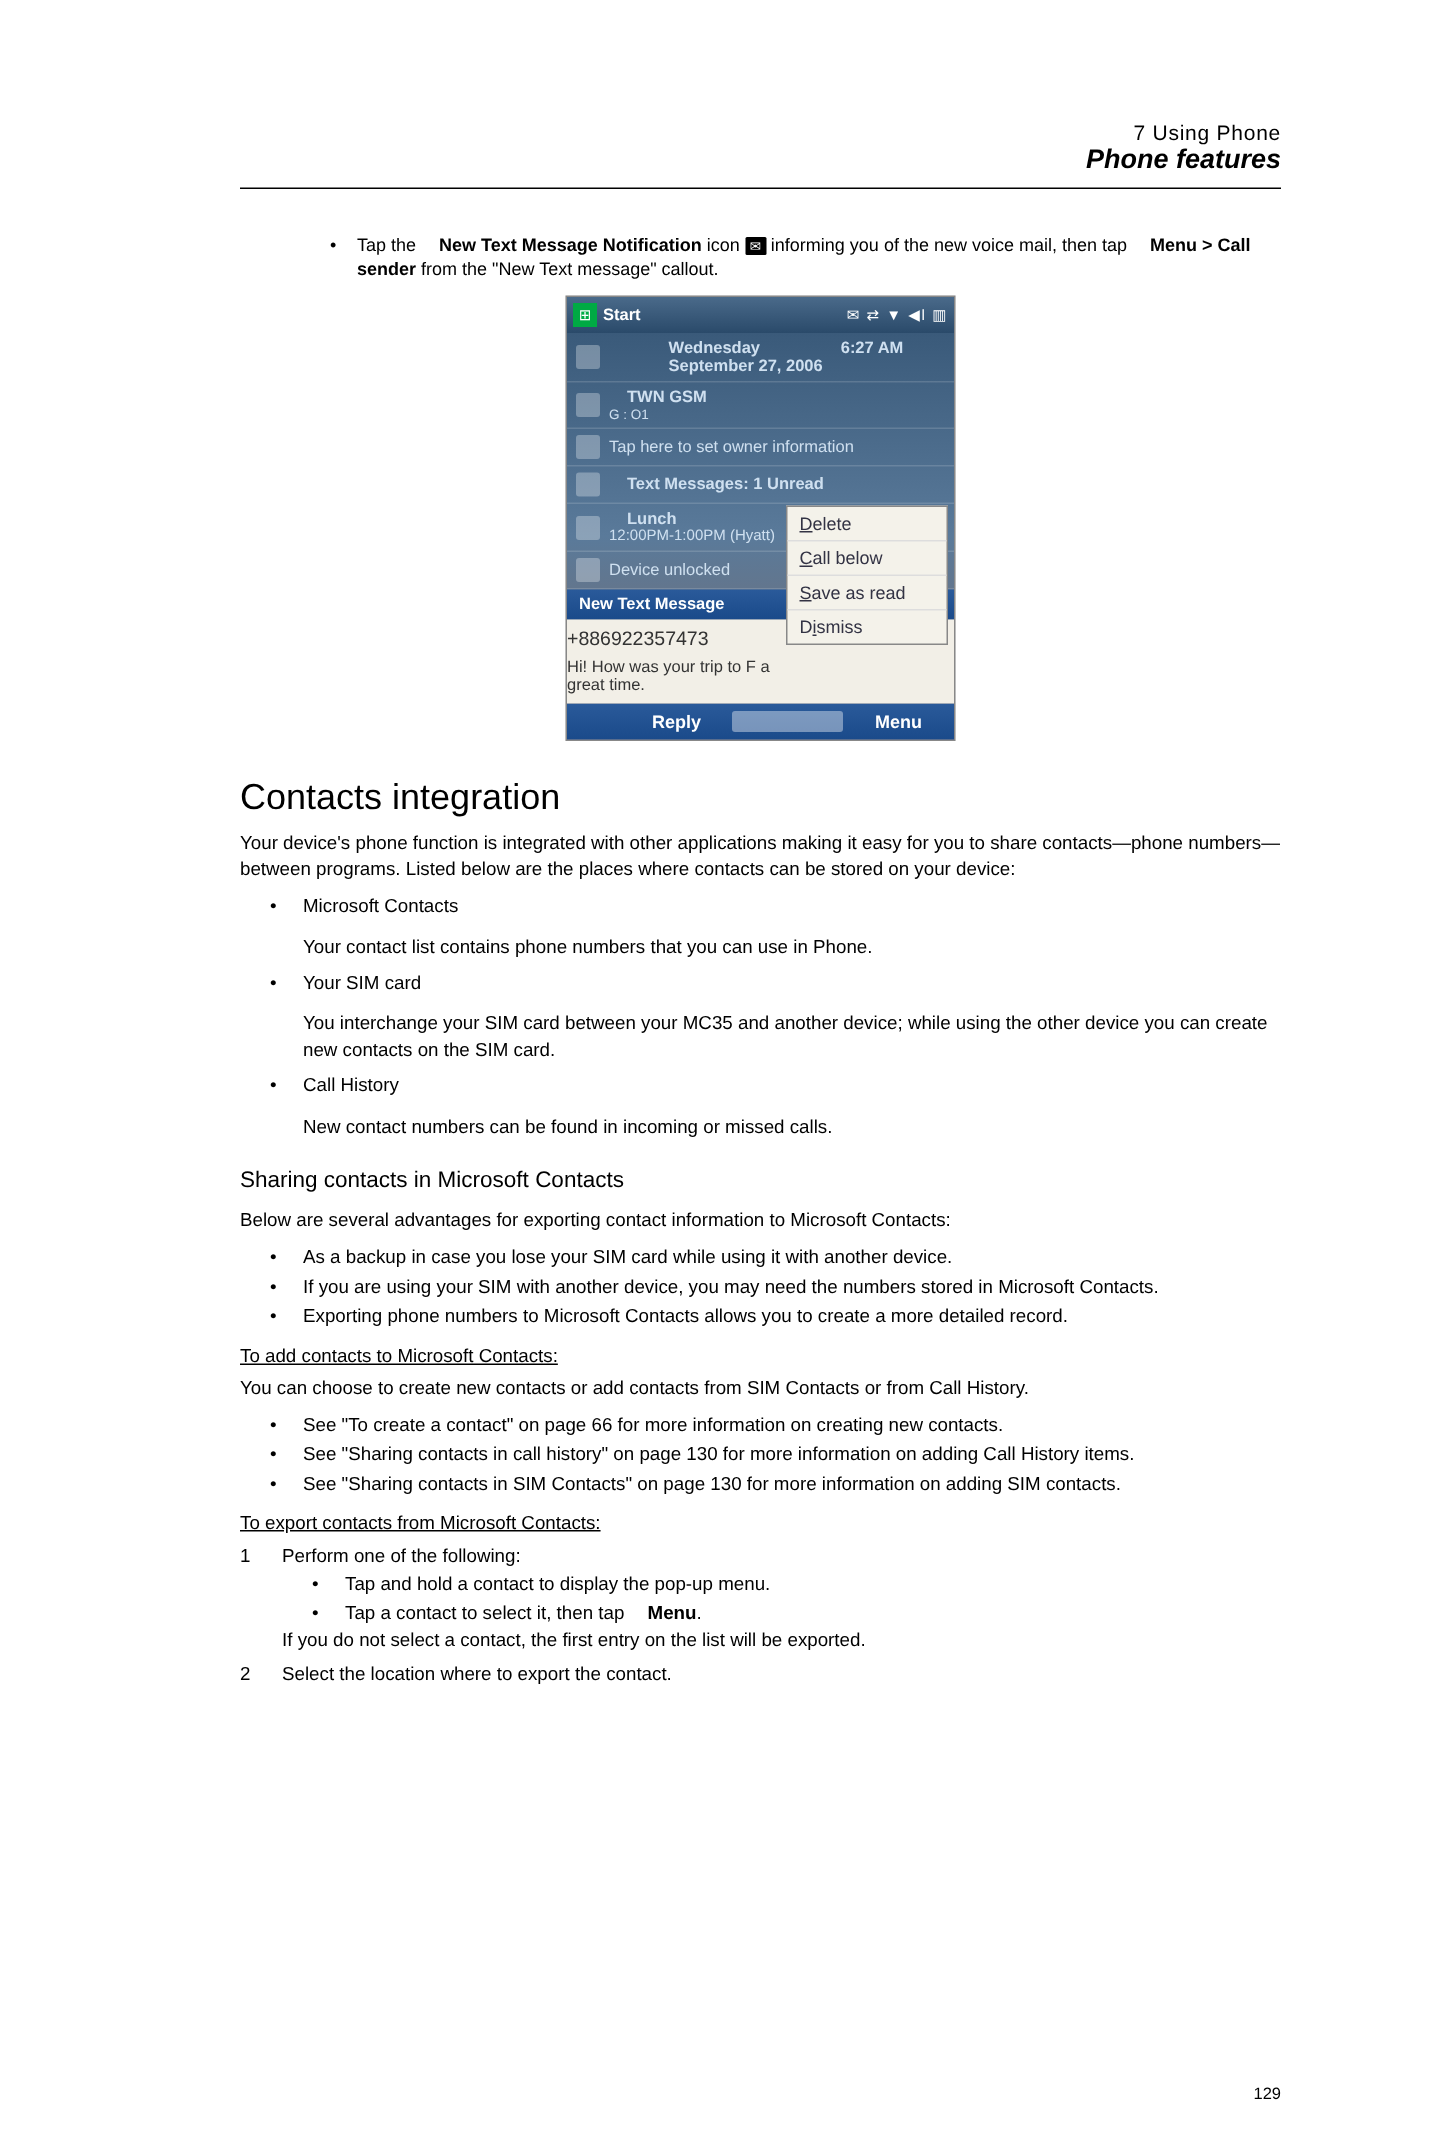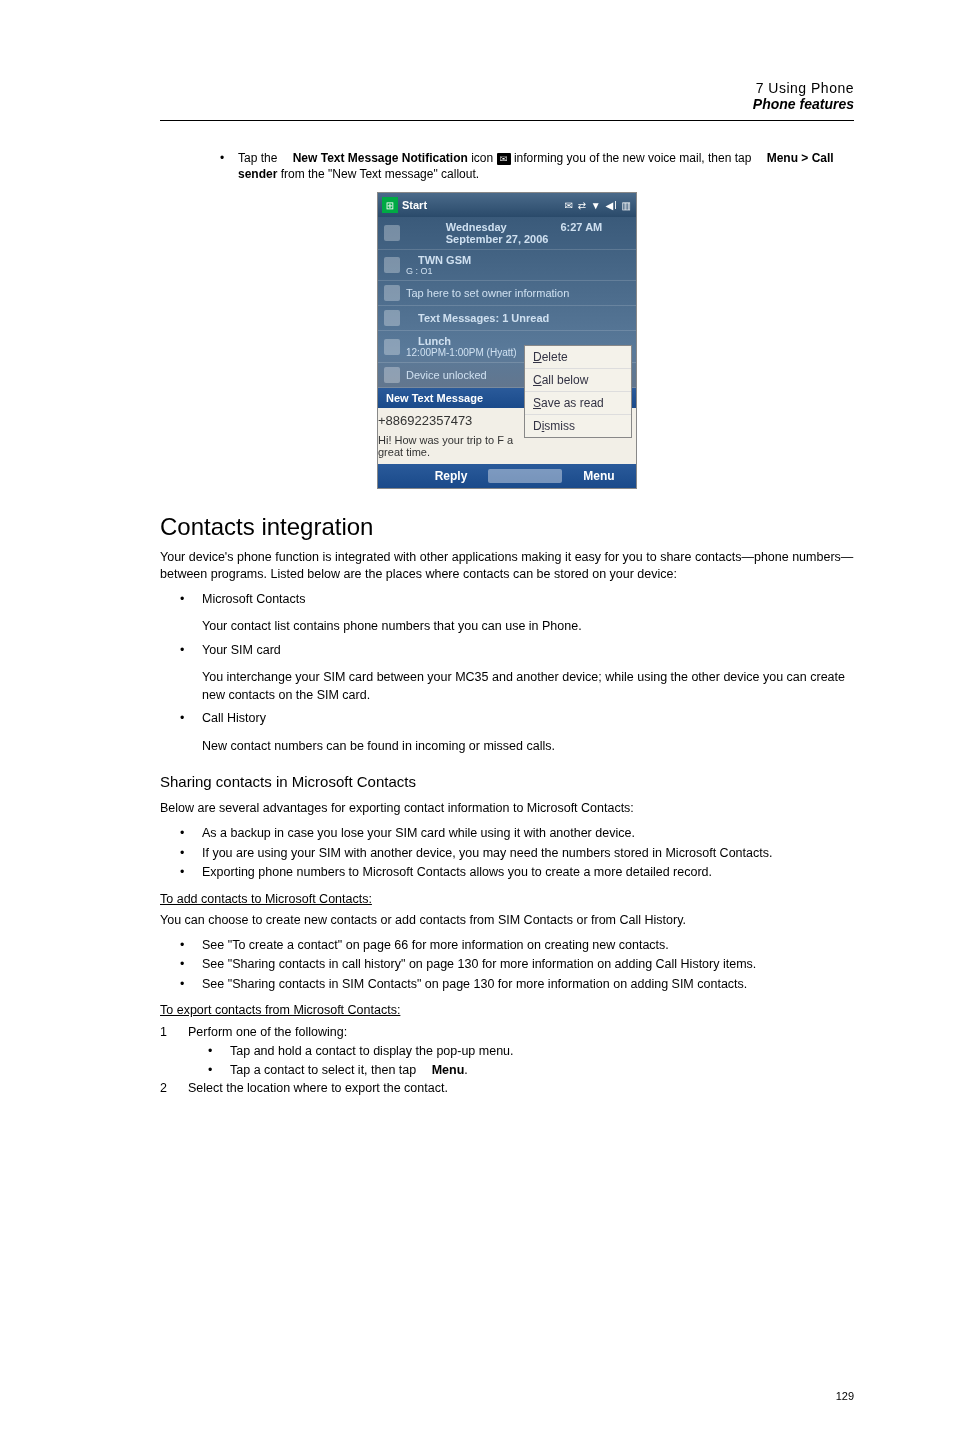"Phone features" .header-section { font-size: 14px -> 18px }
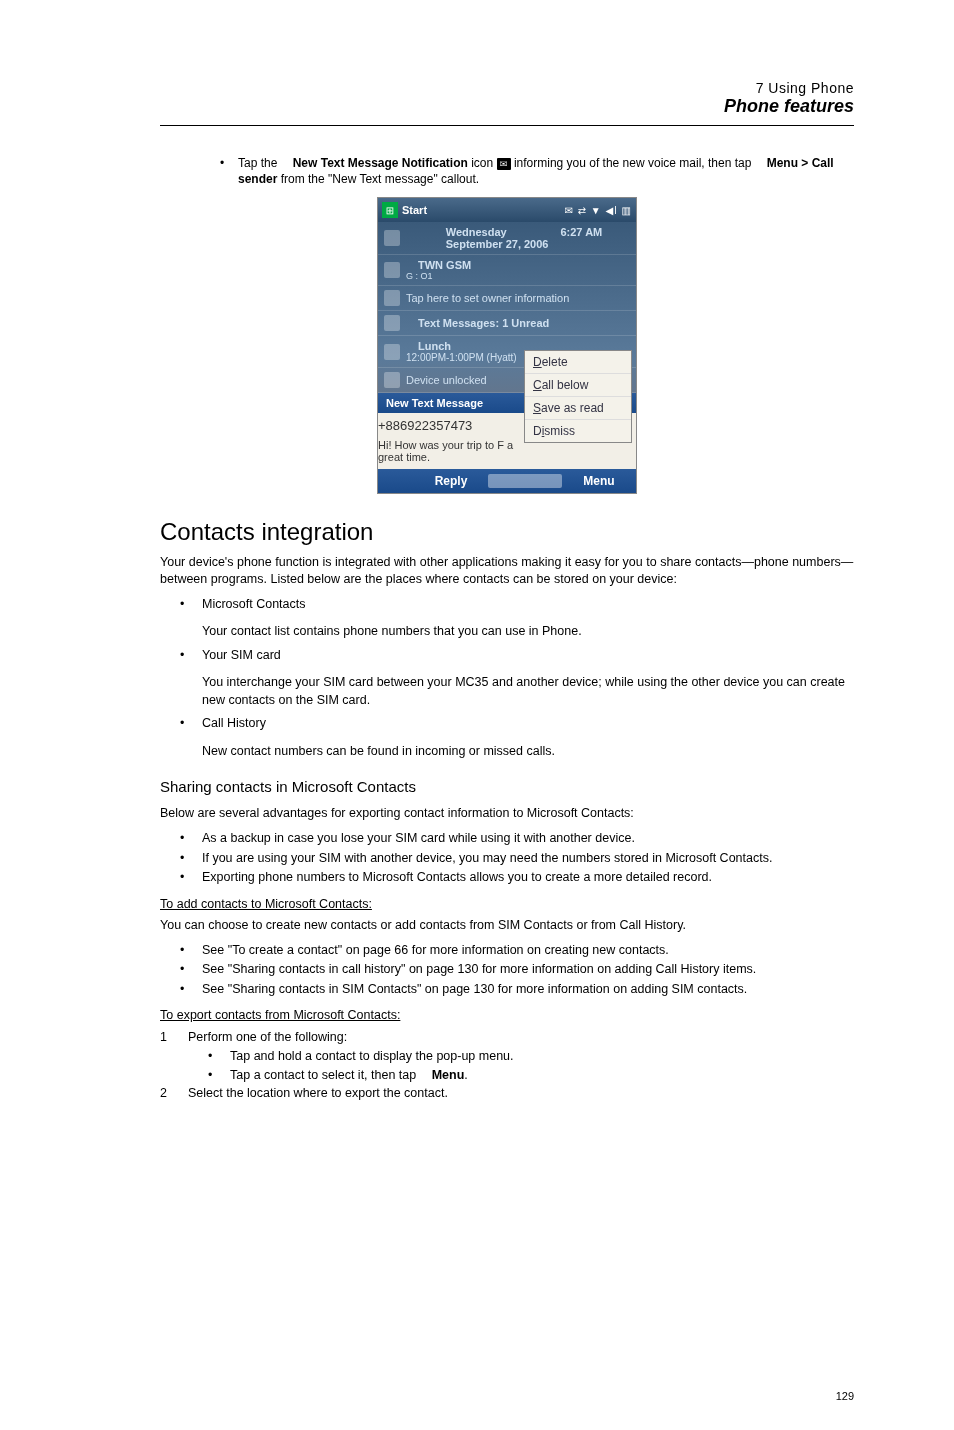"Delete" .ss-popup-menu { bottom: 26px -> 39px }
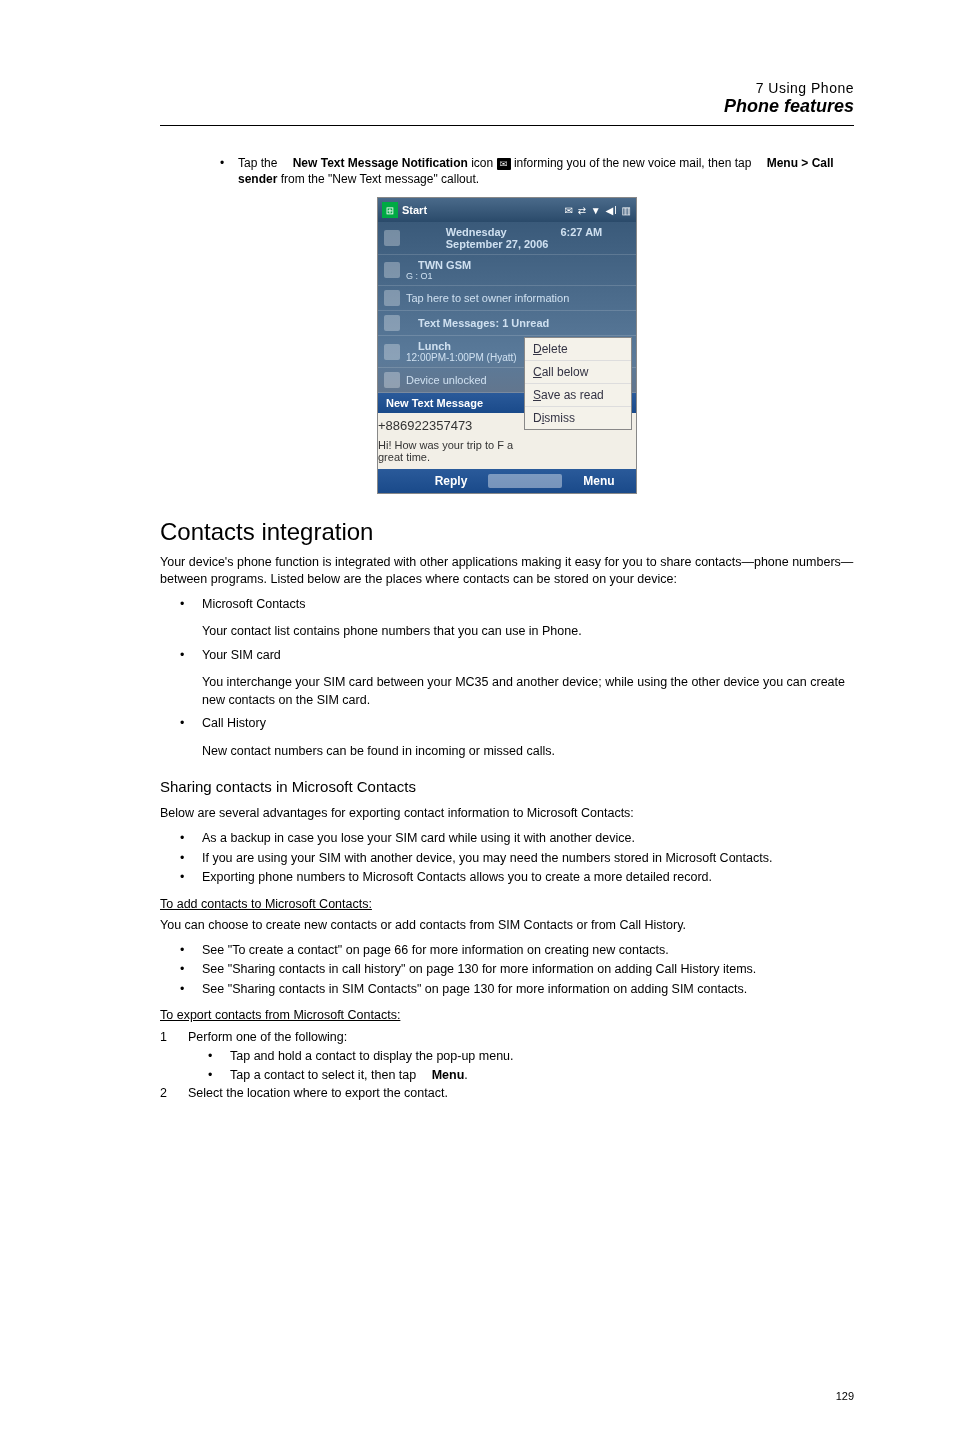"If you do not select" div.note { html: none -> <div>If you do not select a contact, the first entry on the list will be exported.</div> }
